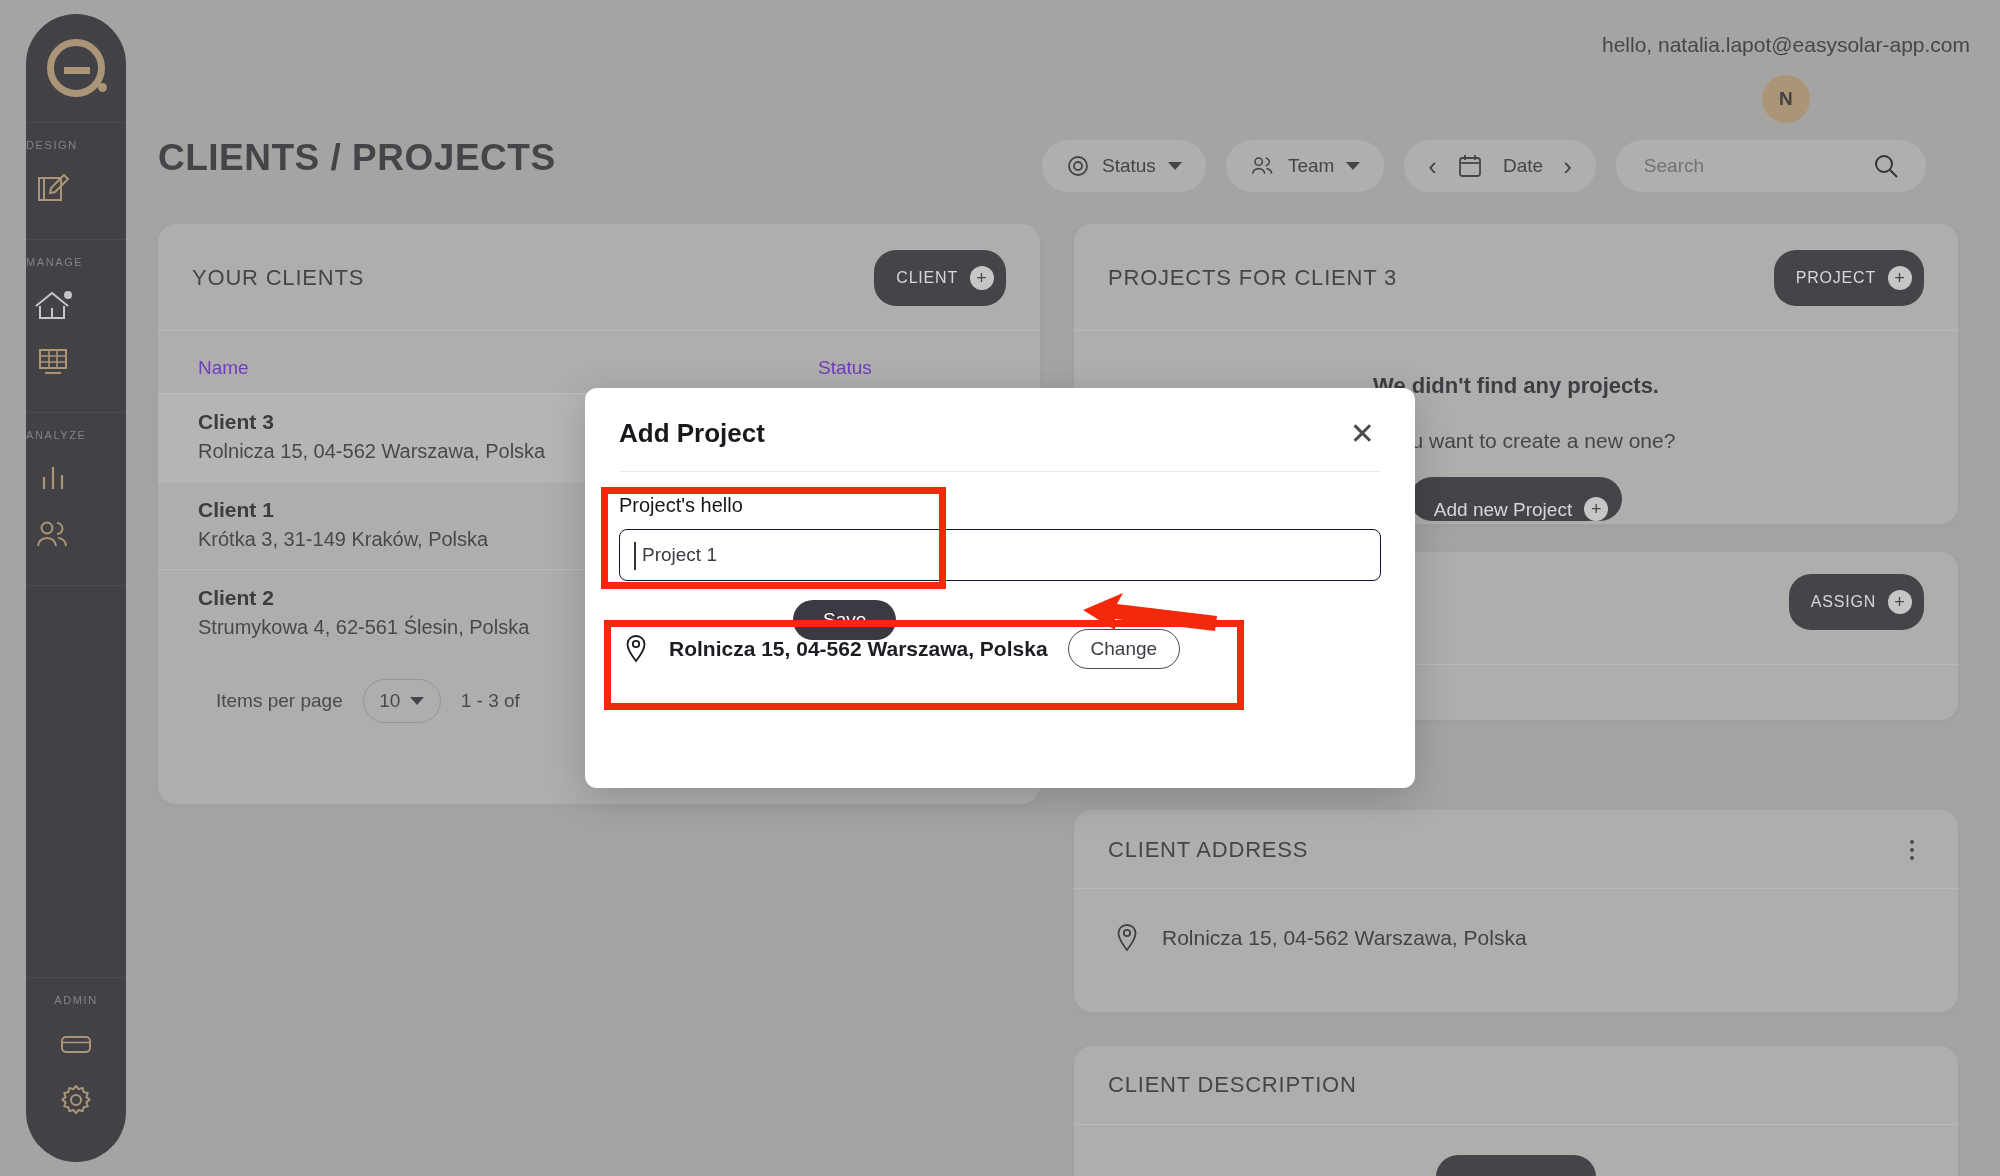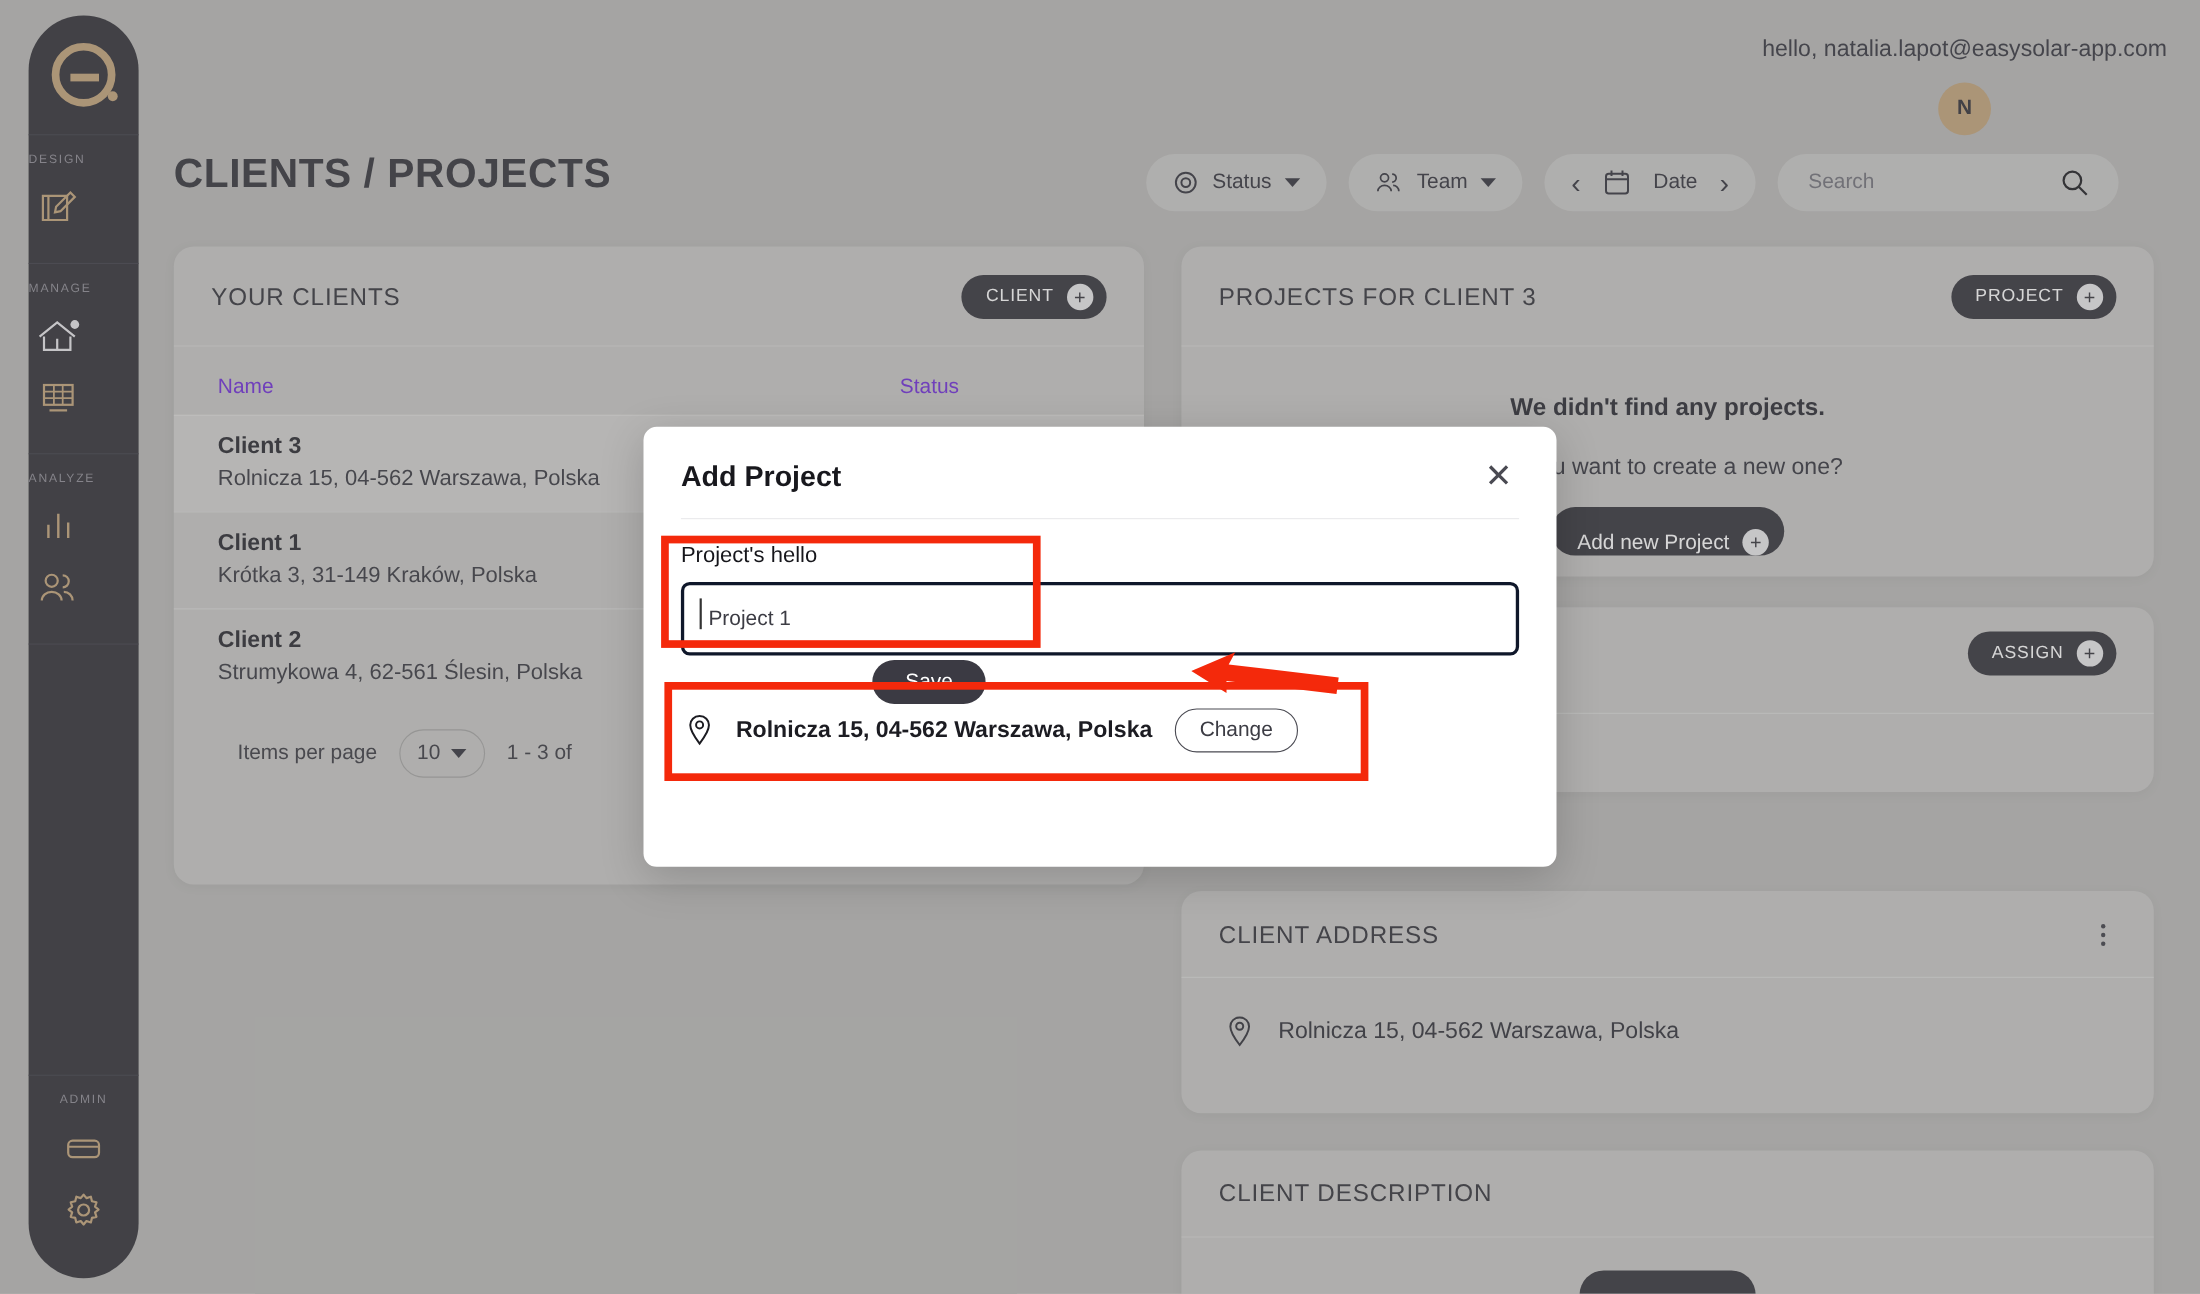"CLIENT" .dark-btn { height: 40px -> 56px }
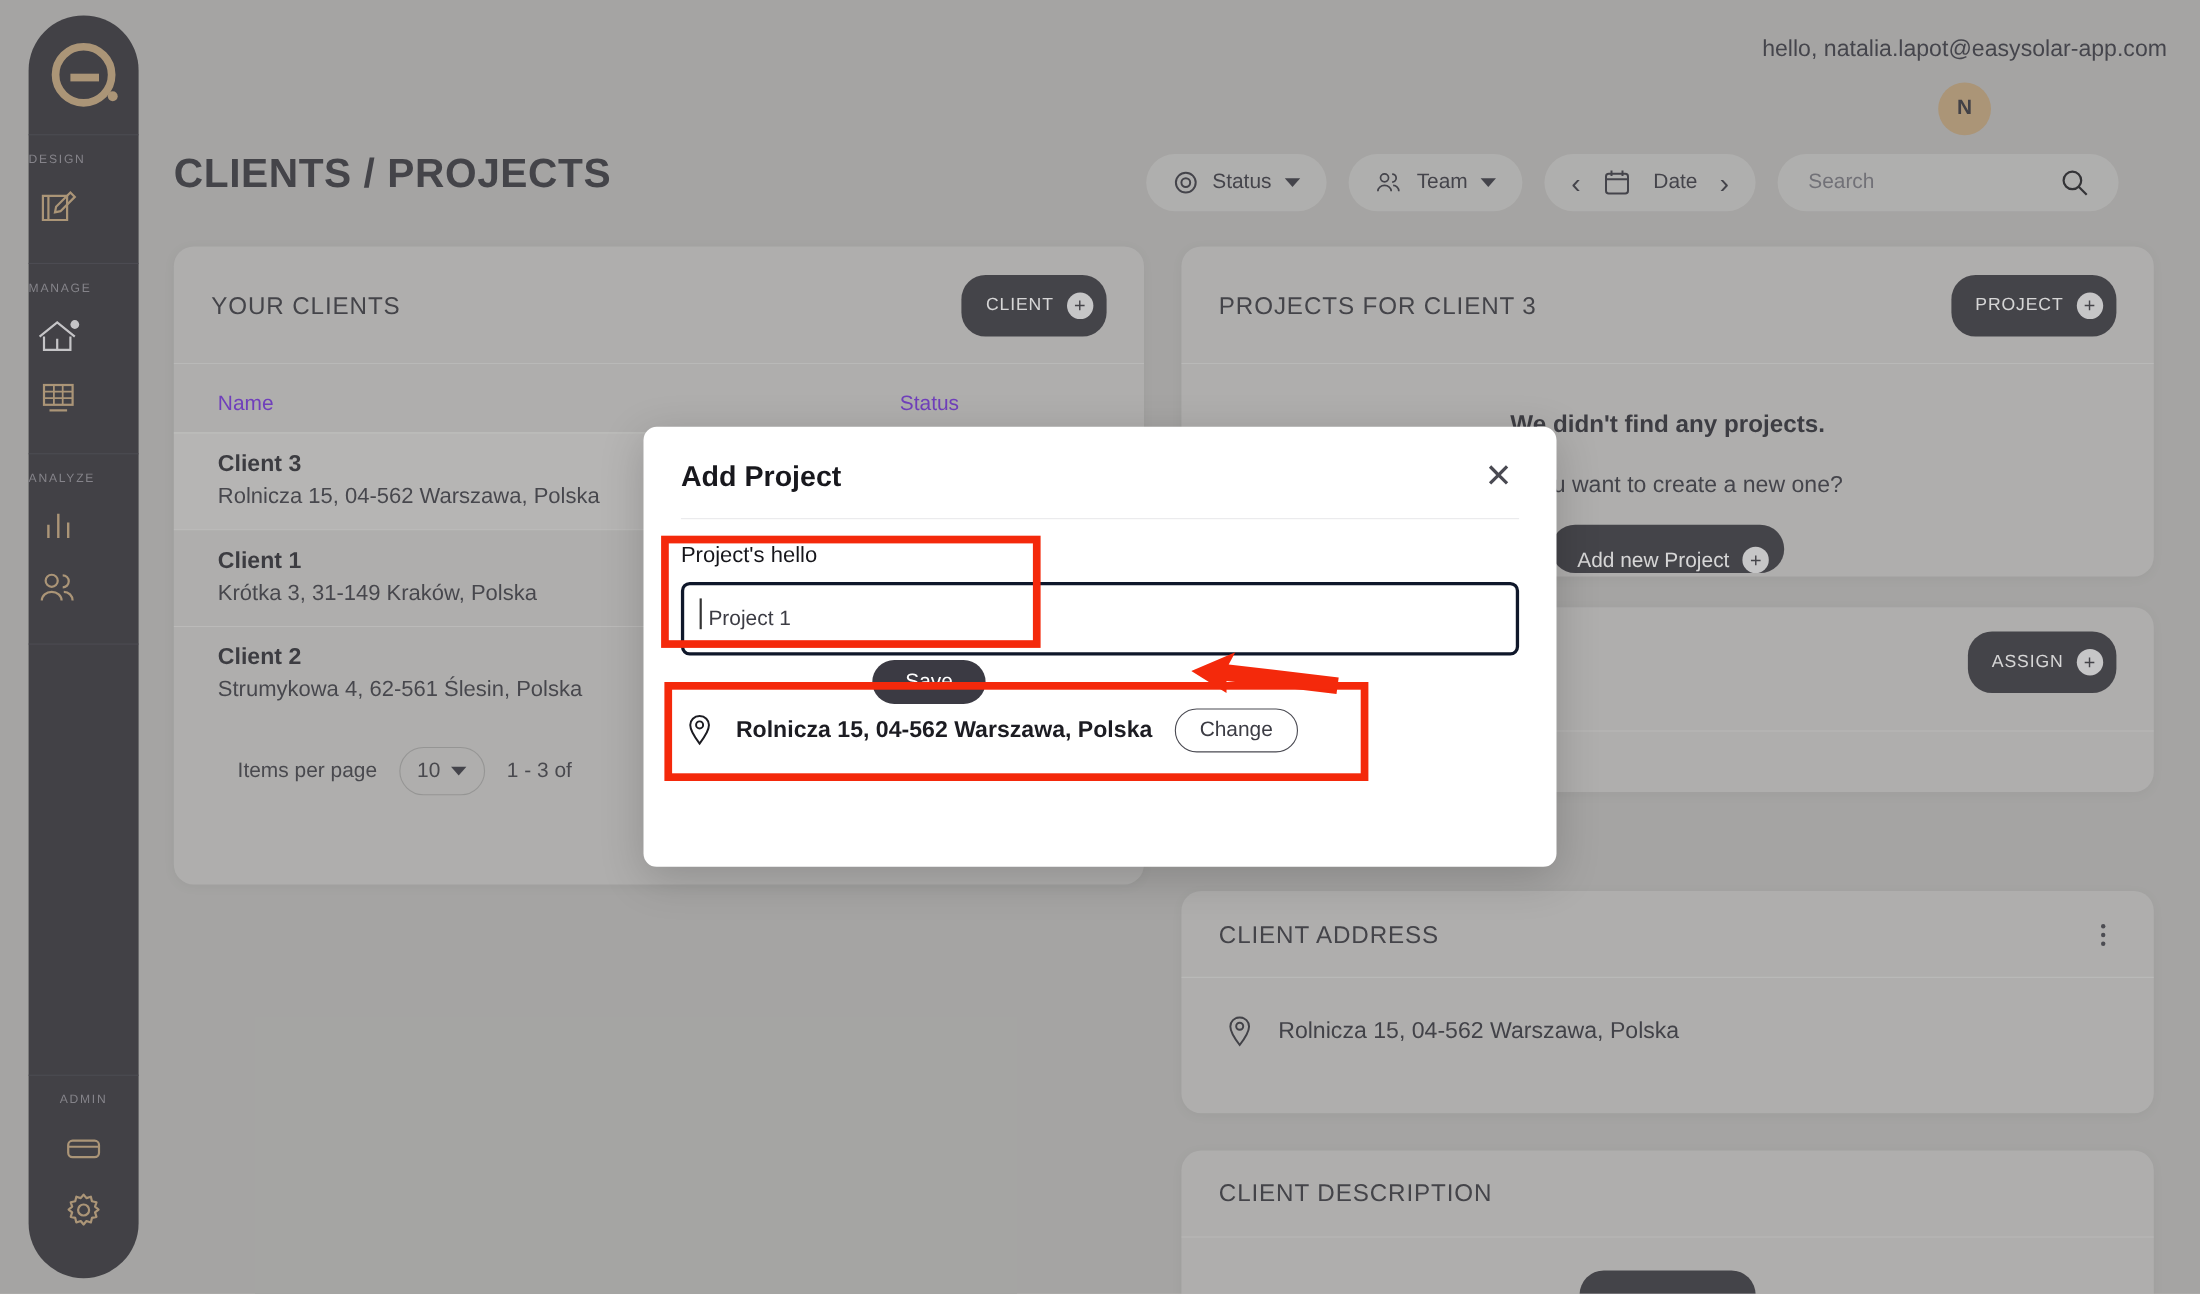"Project 1" .text-input { border: 3px solid #0f172a -> 1px solid #0f172a; height: 67px -> 52px }
